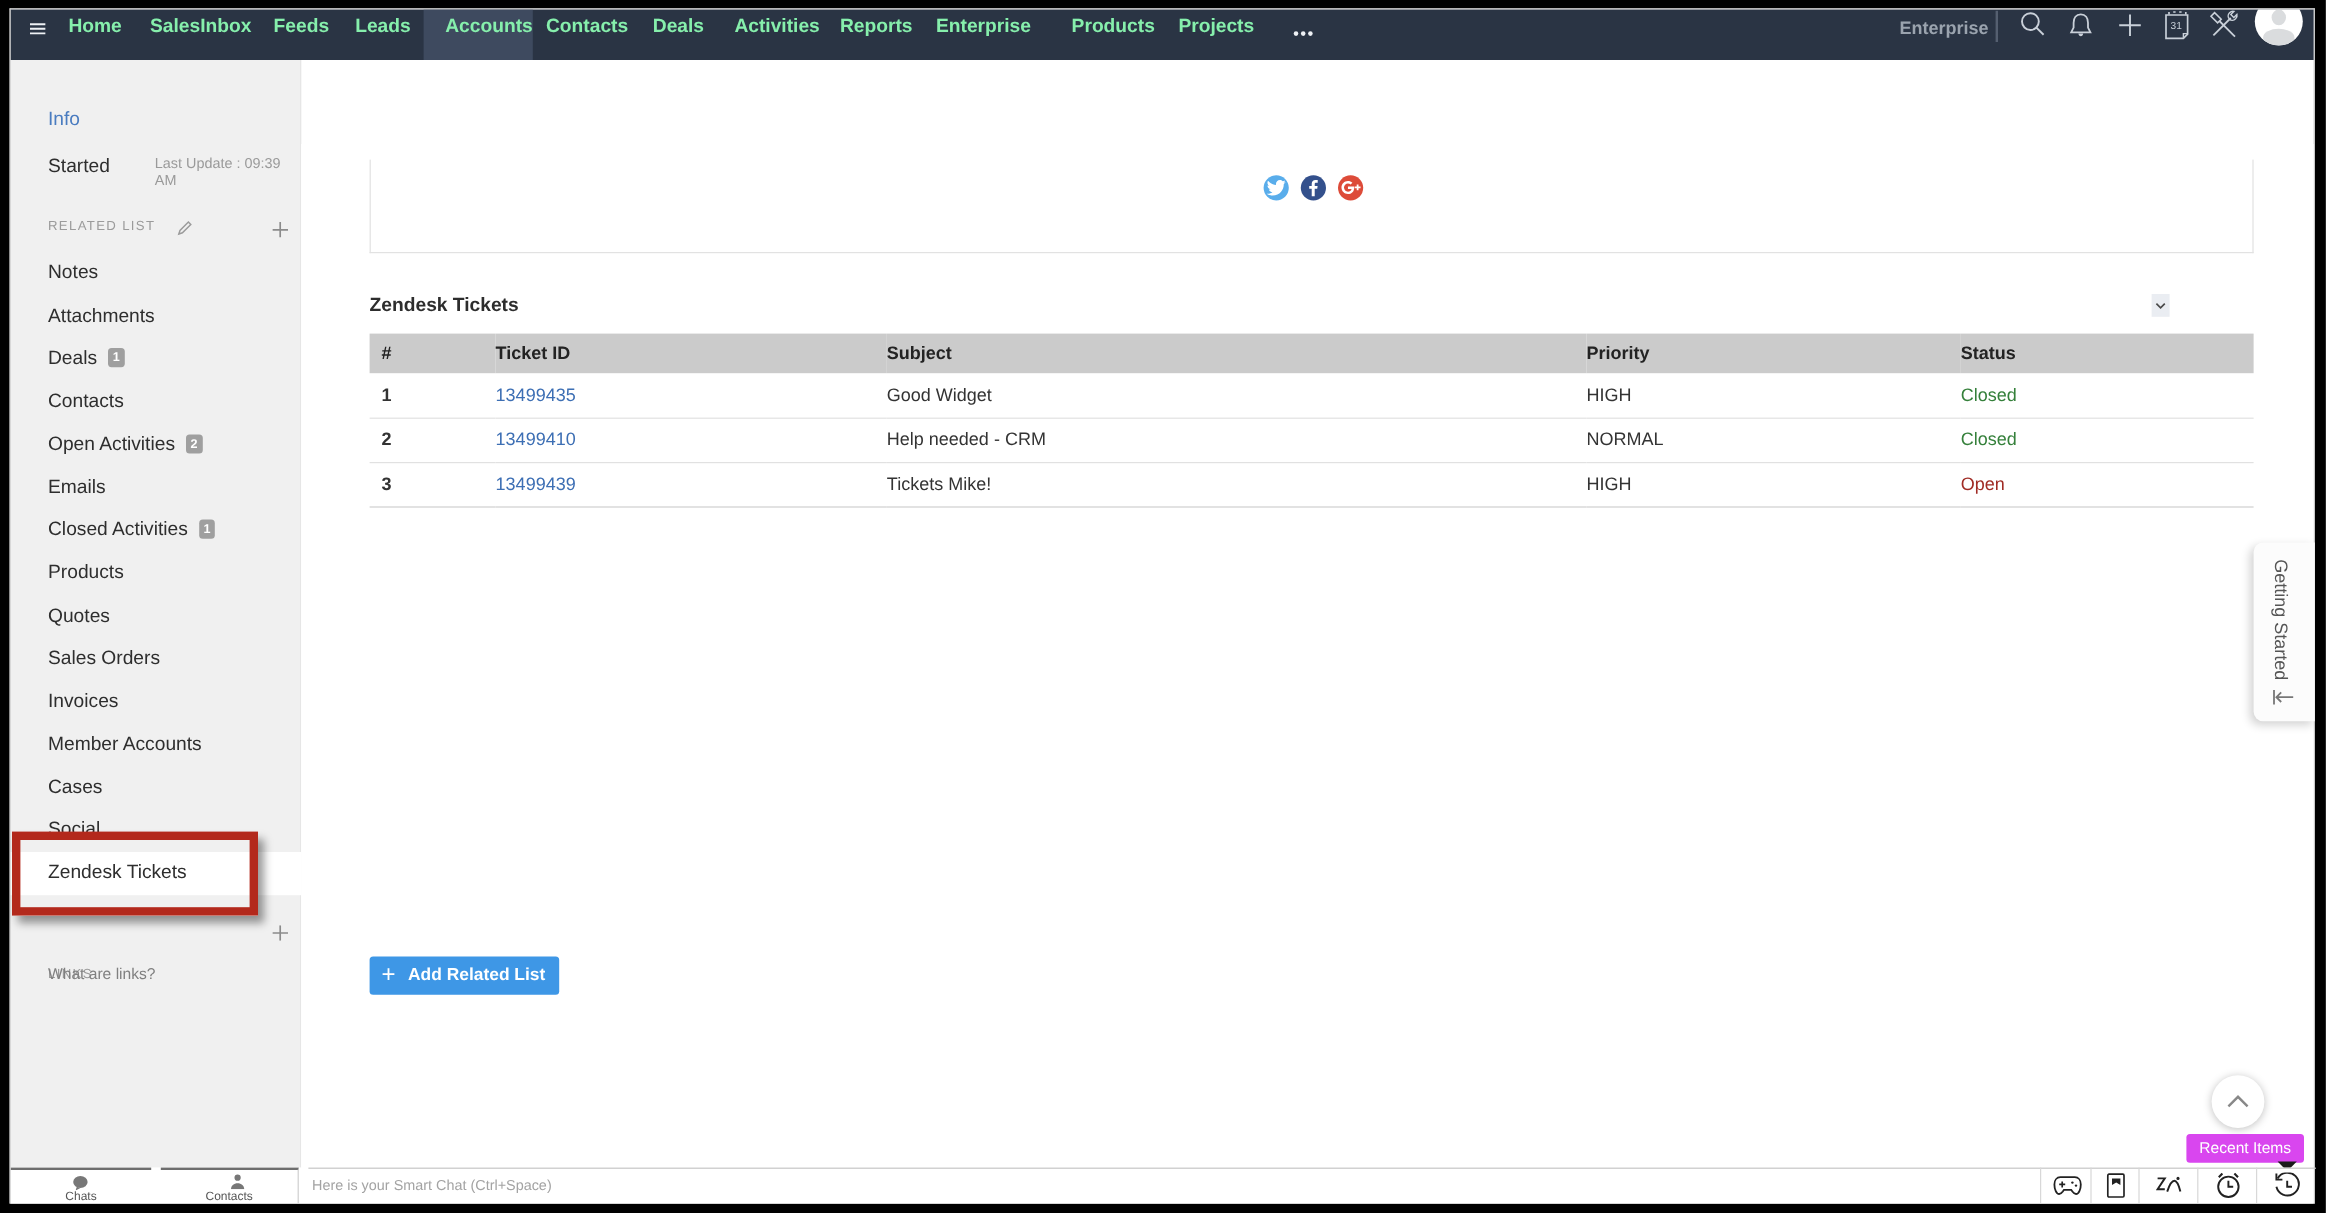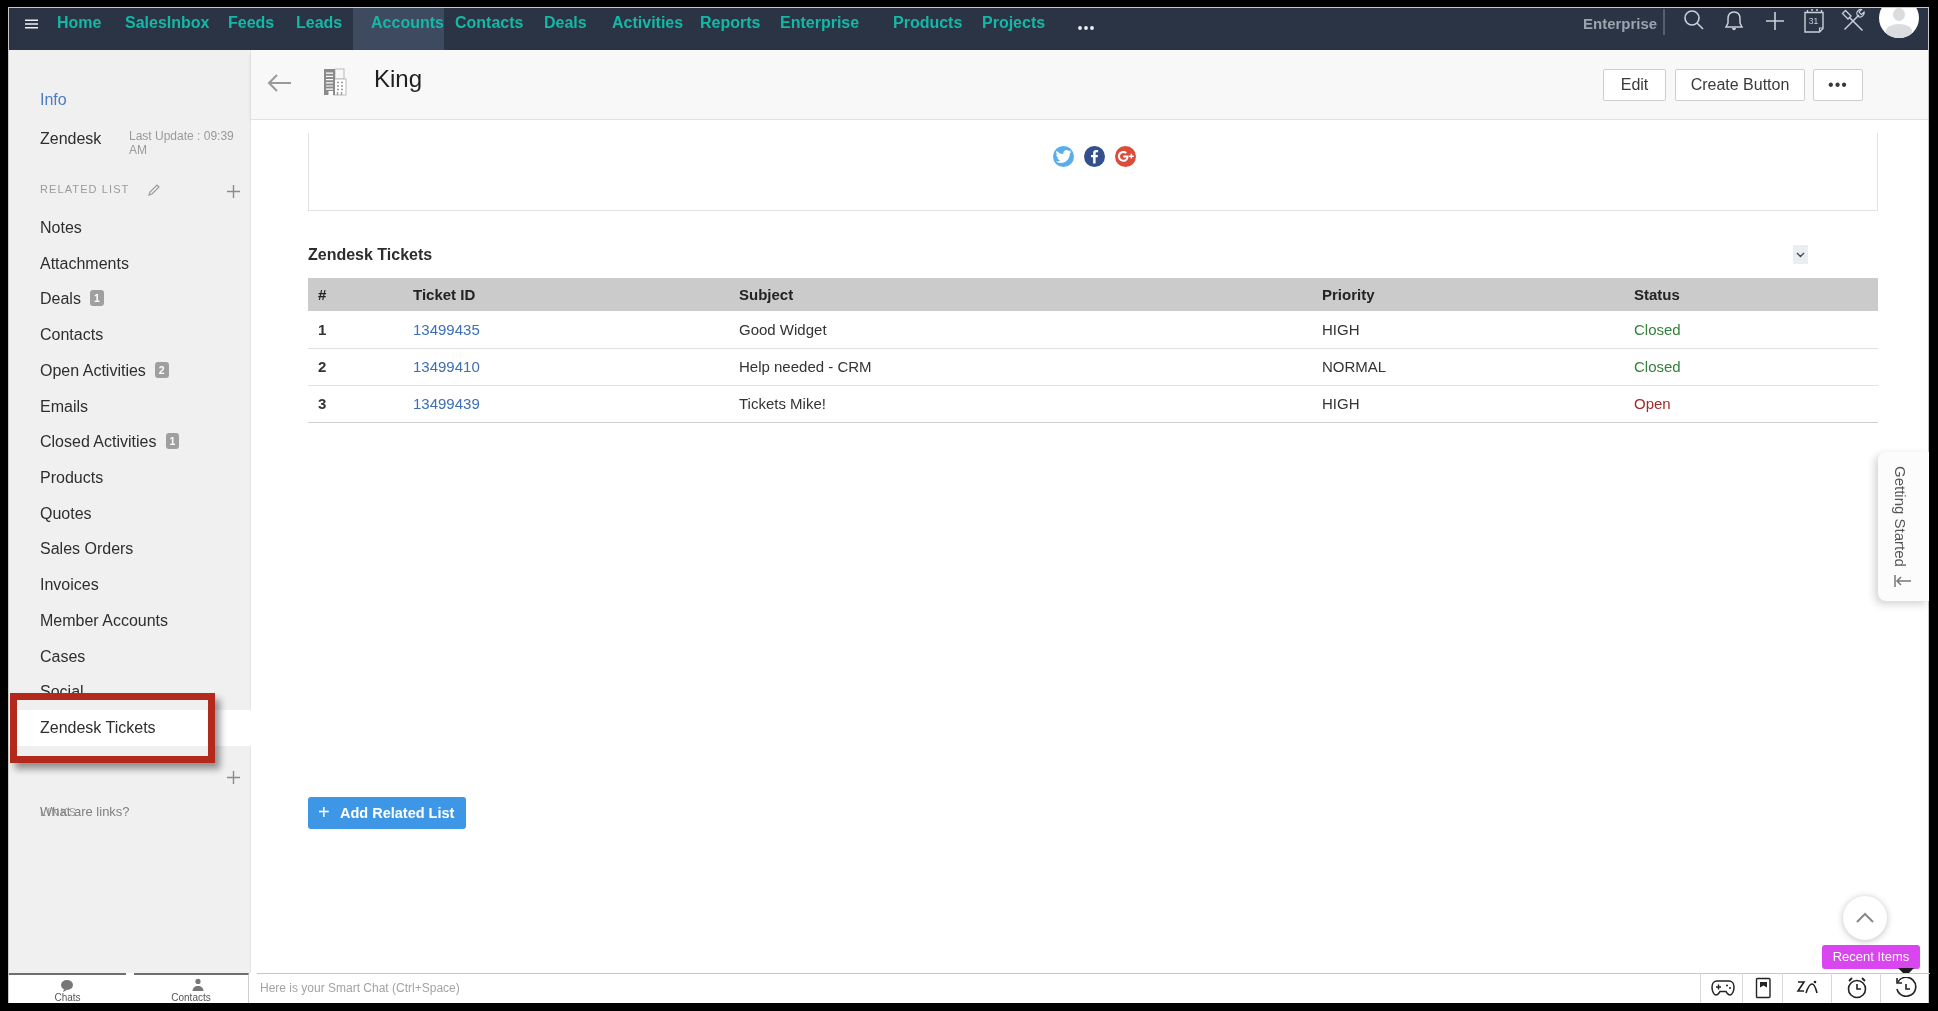"Home" #nav .item { color: #14b8a6 -> #86efac }
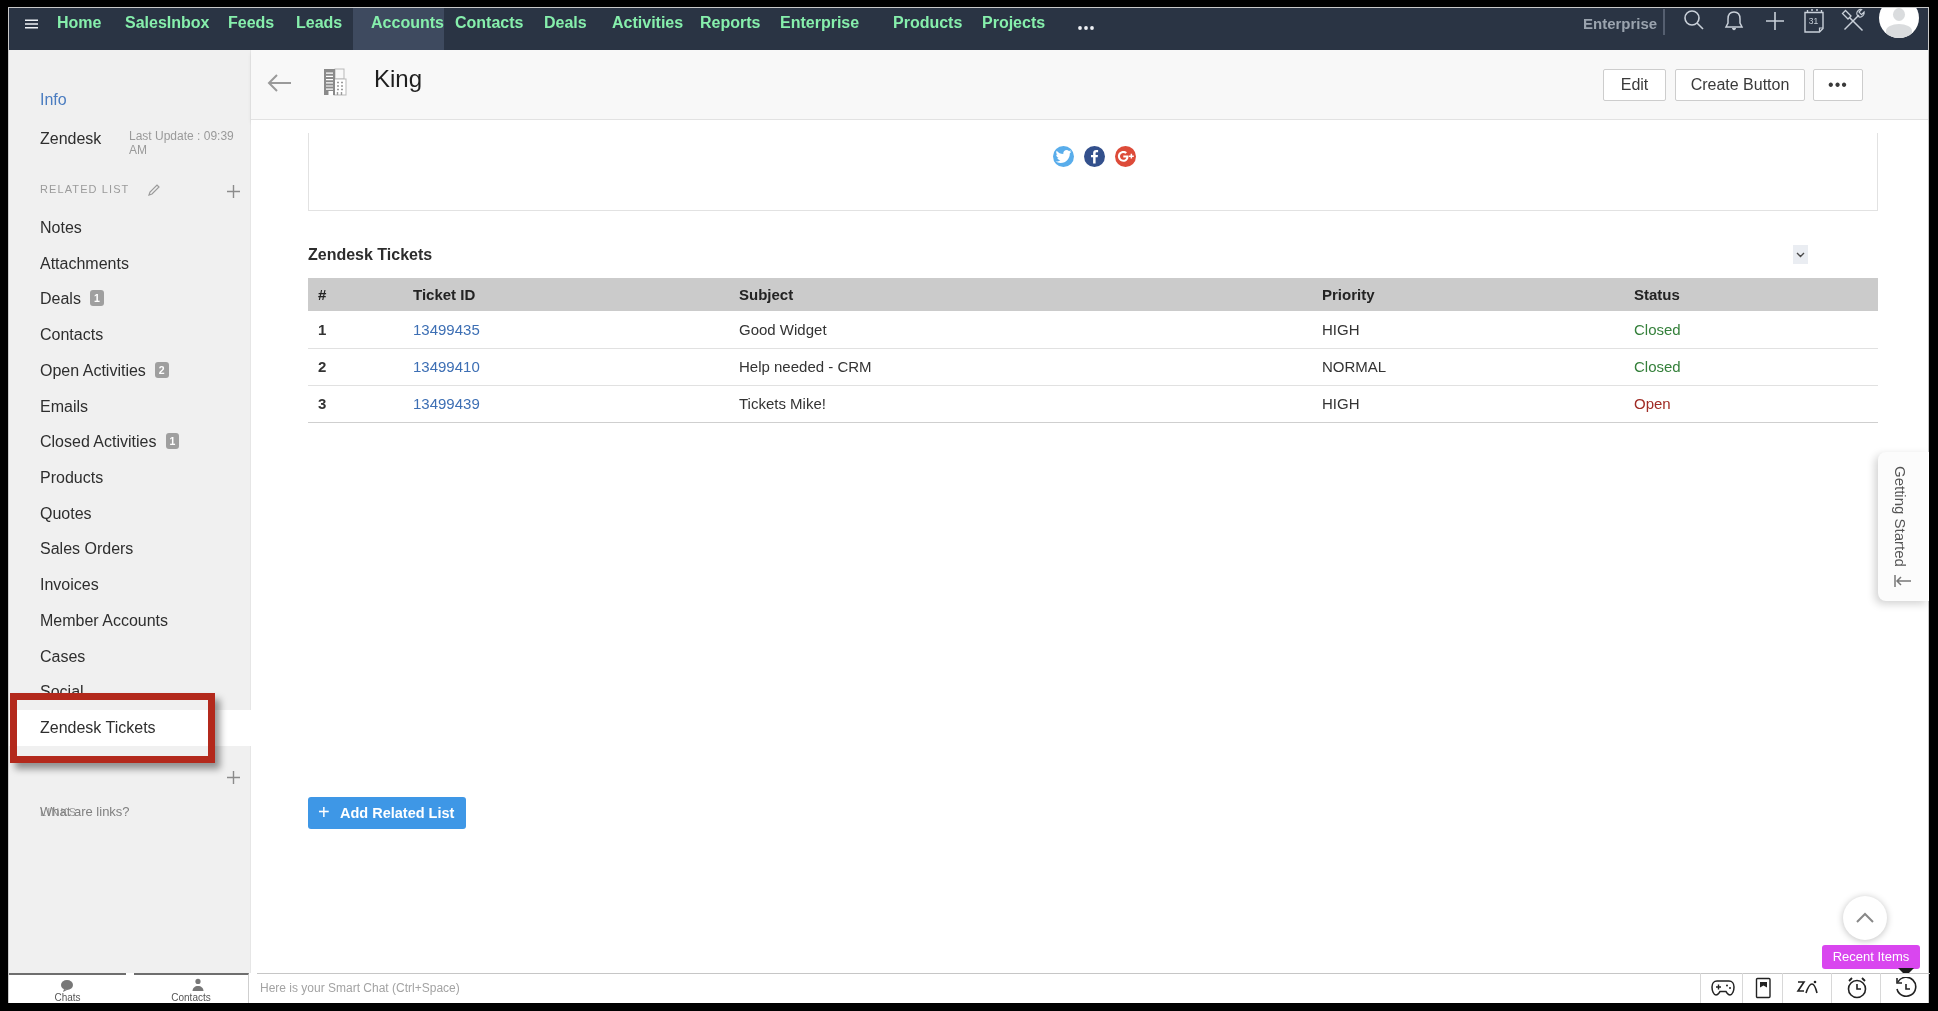"King" div { html: <div> <svg> <path></path> </svg> <svg> <rect></rect> <rect></rect> <rect></rect> <path></path> <rect></rect> <path></path> <path></path> </svg> <div>King</div> <div>Edit</div> <div>Create Button</div> <div>•••</div> </div> -> none }
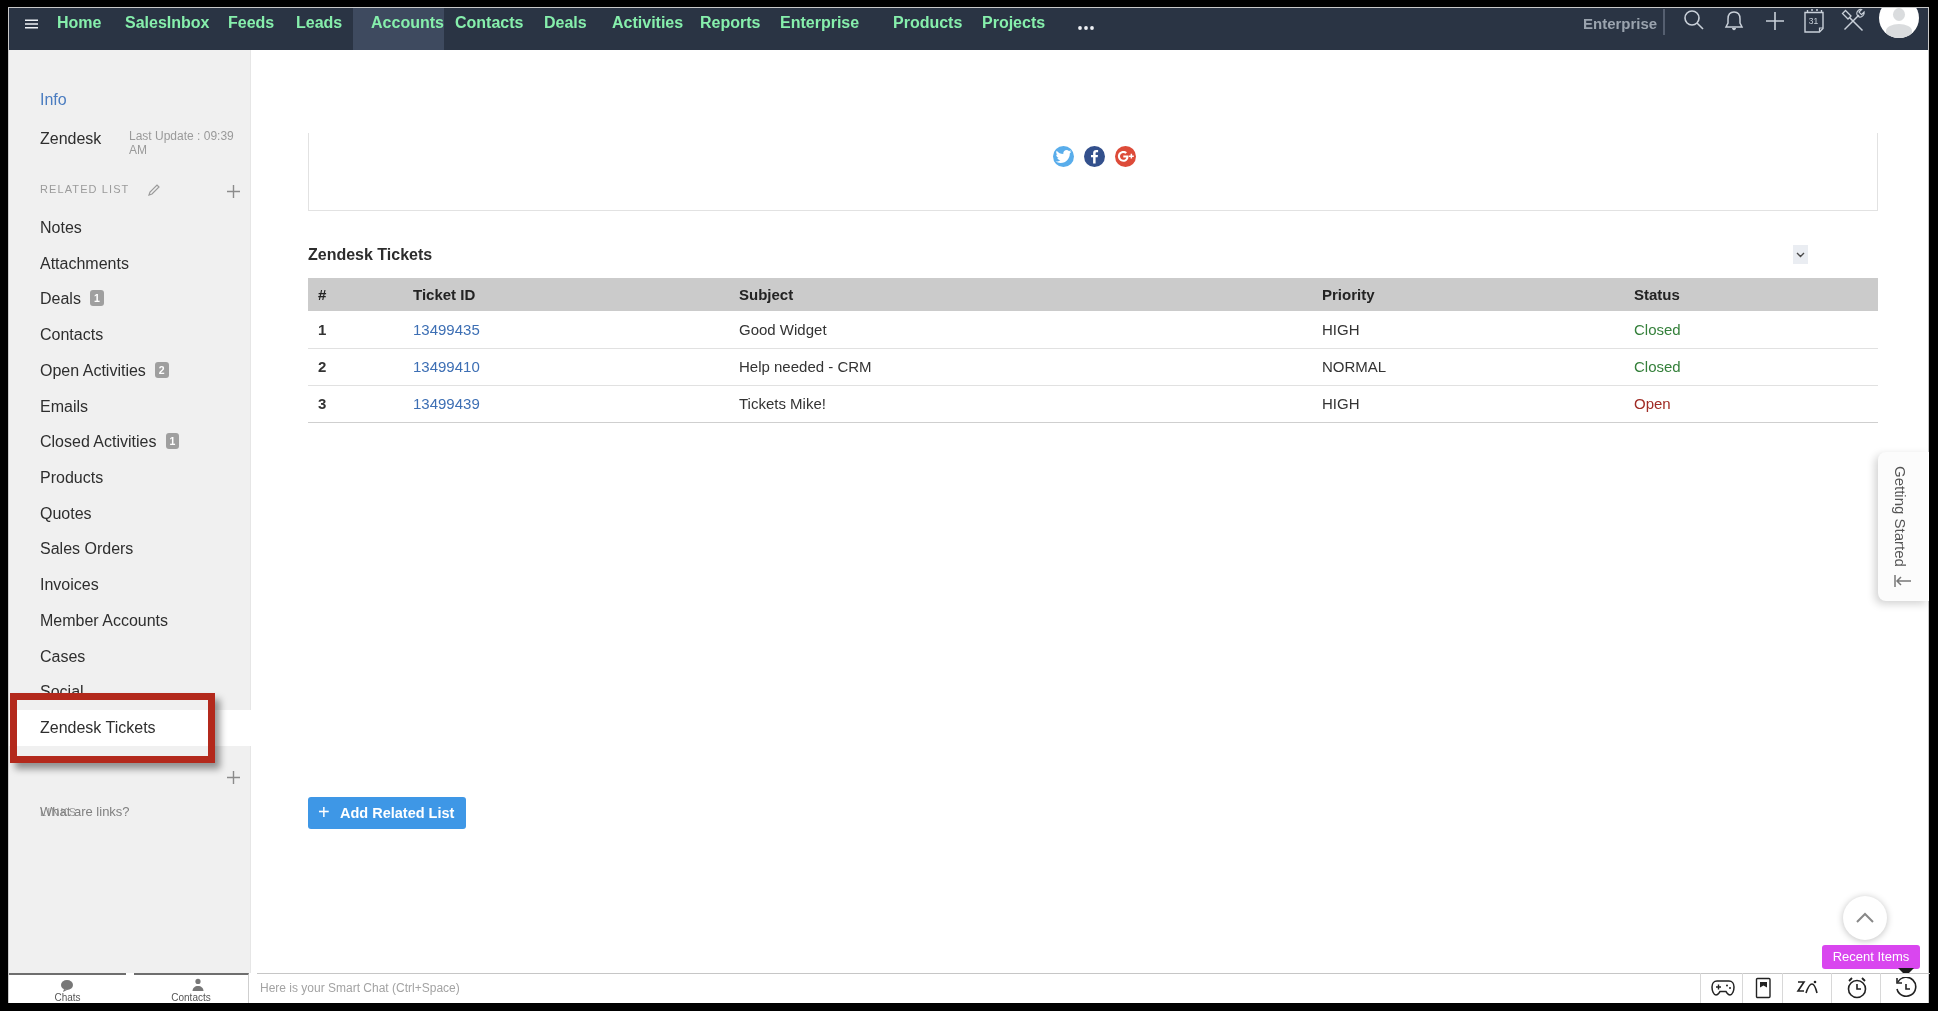"Zendesk" div.sitem { text: Zendesk -> Started }
